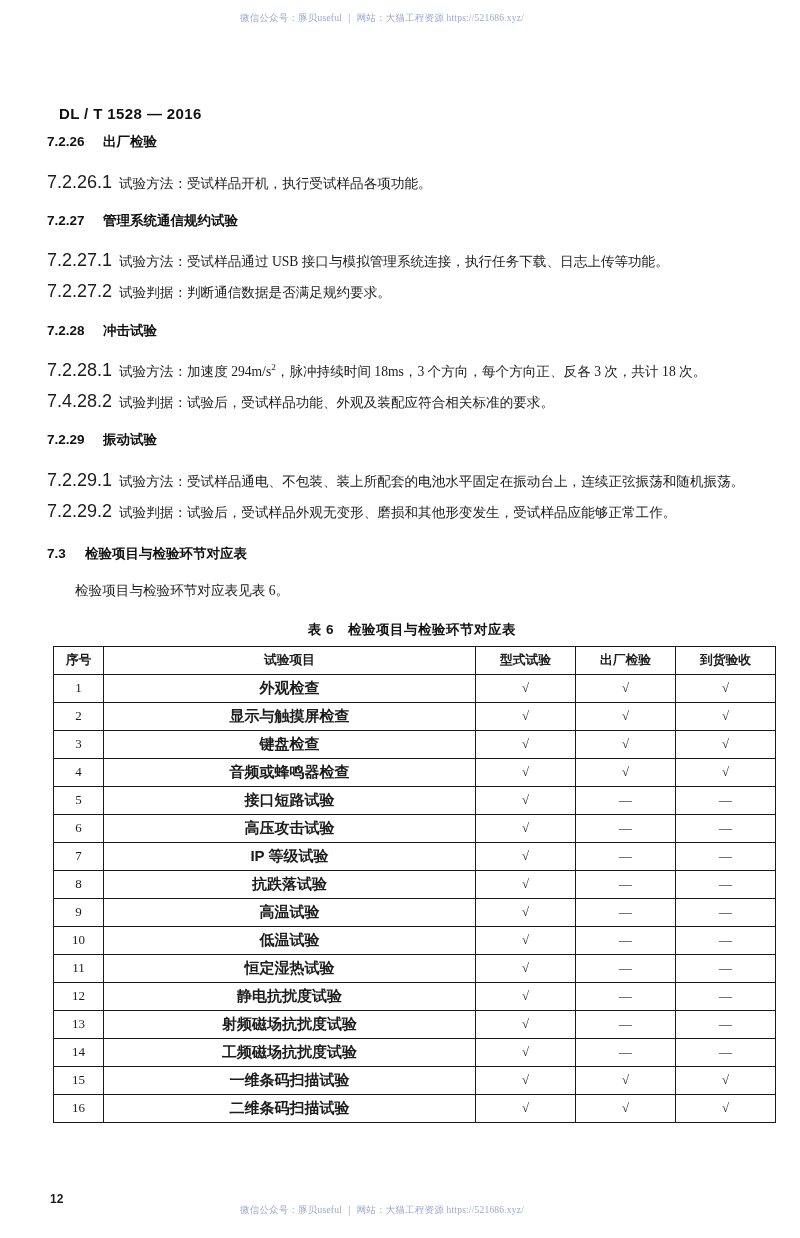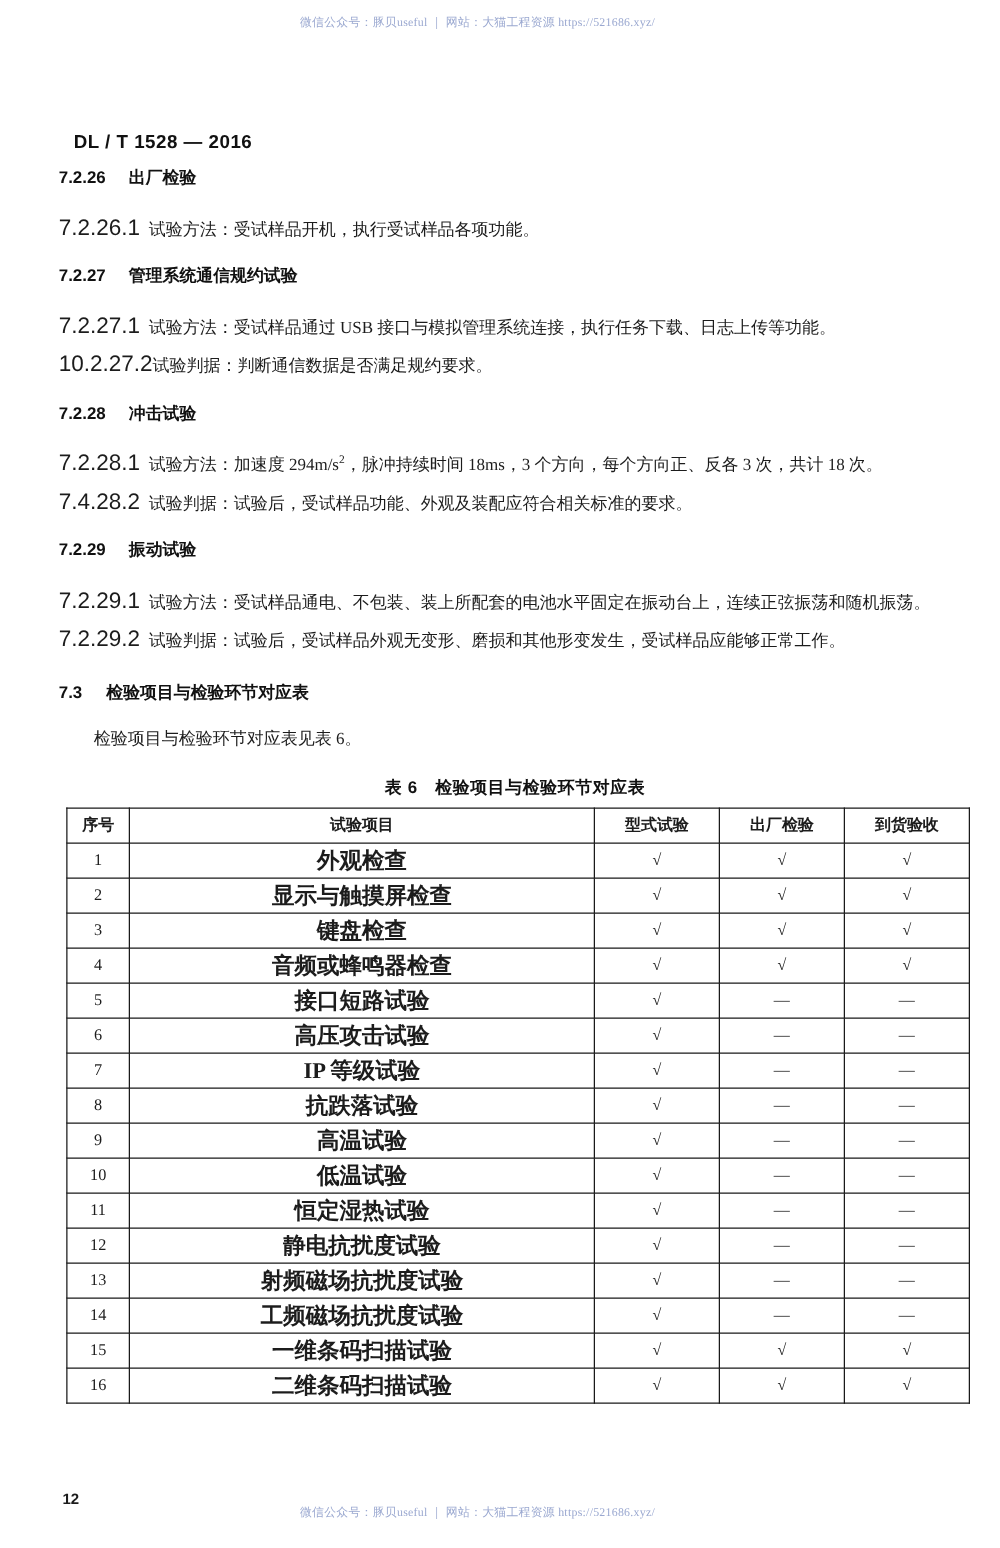"10.2.27.2" span.lbl { text: 10.2.27.2 -> 7.2.27.2 }
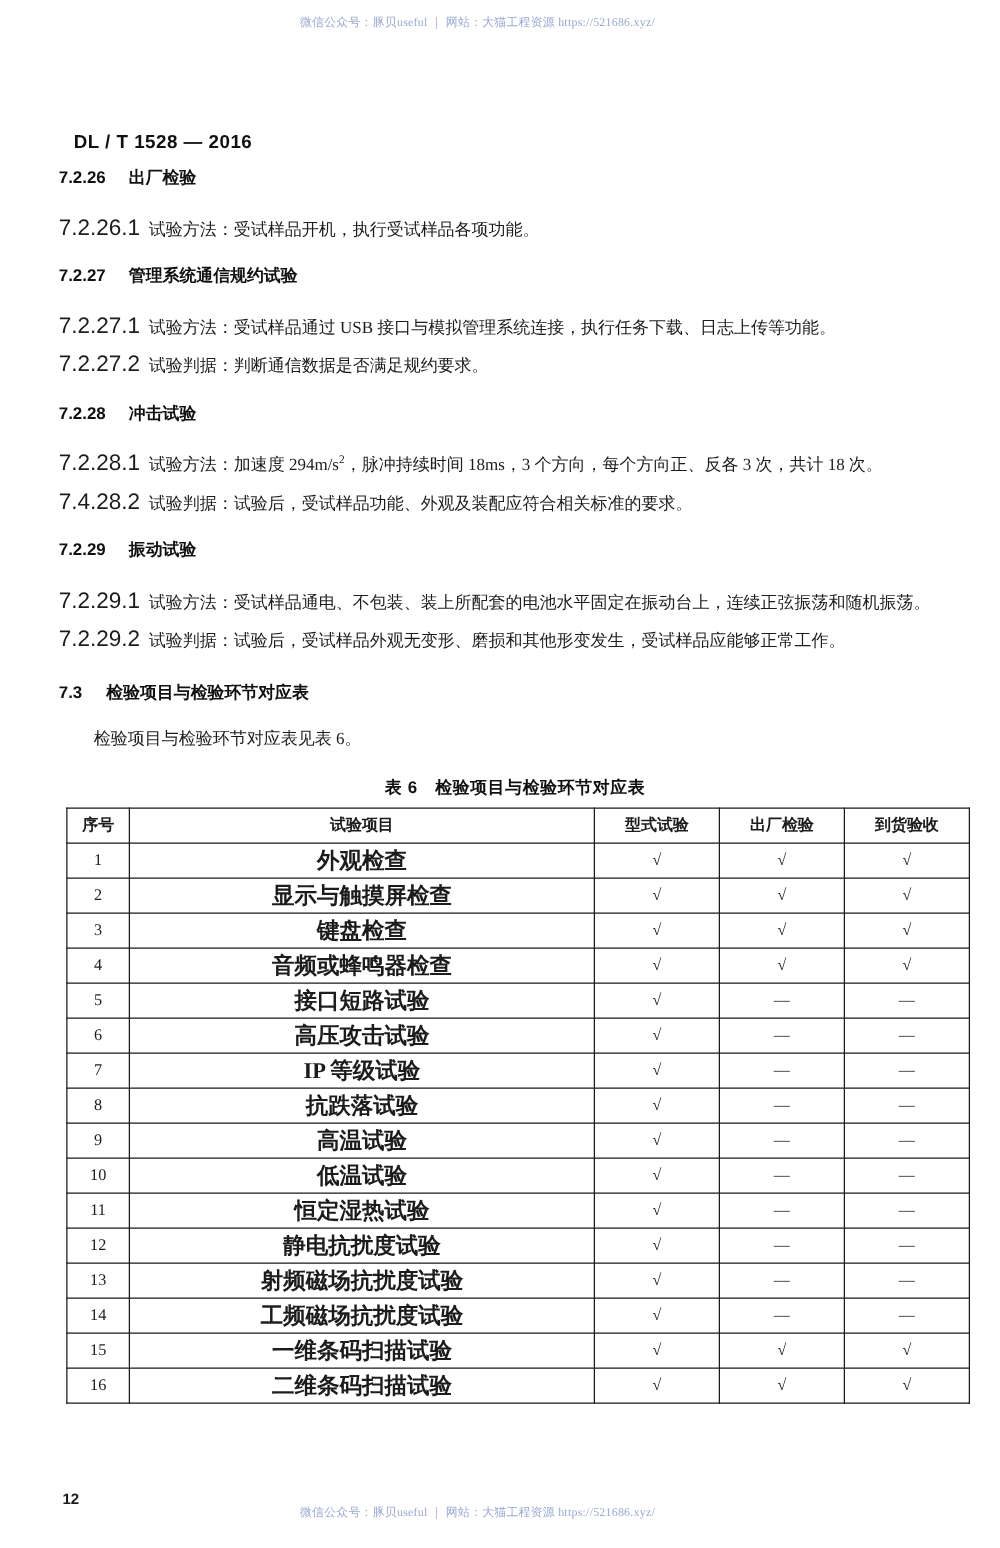"外观检查" table.spec td.item { font-family: Liberation Serif, serif -> Liberation Sans, sans-serif; font-size: 18px -> 15px }
